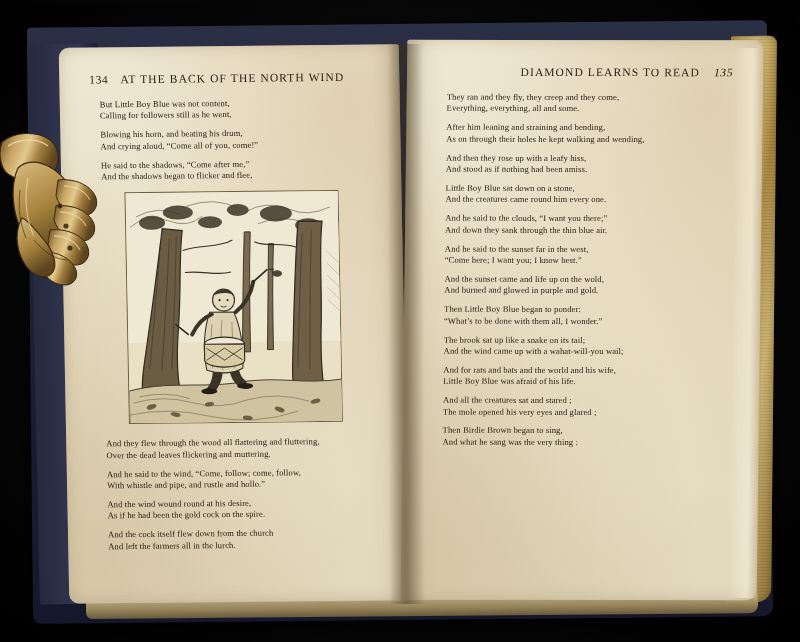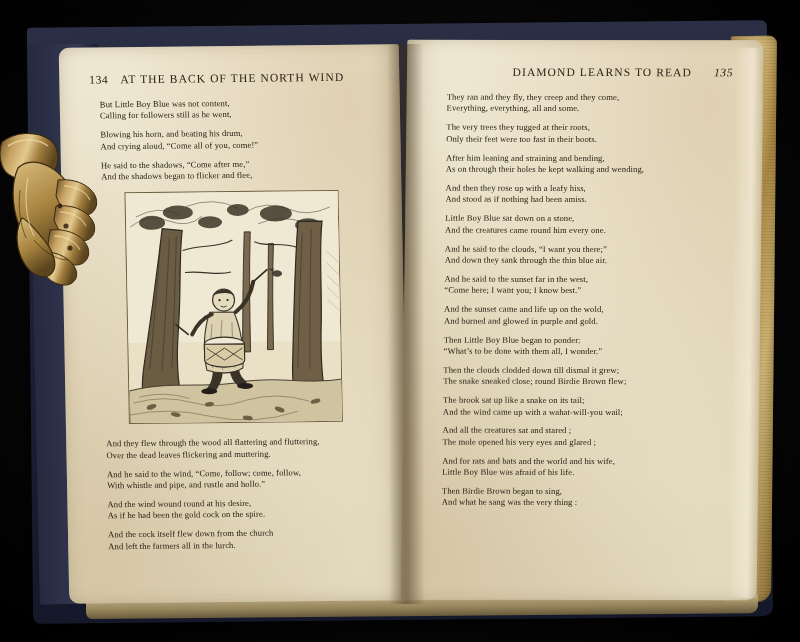"DIAMOND LEARNS TO READ" .rh-right { gap: 8px -> none }
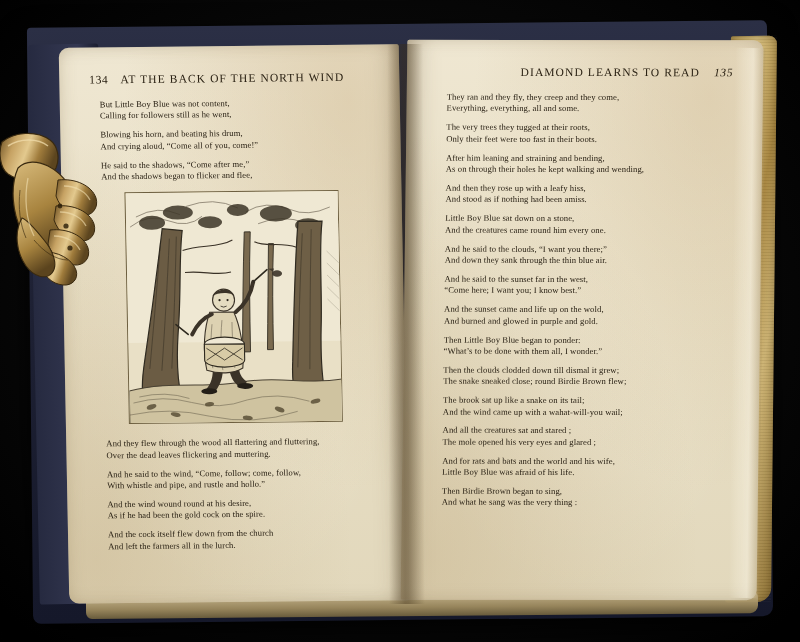"The very trees they tugged" p.stanza { html: <p>The very trees they tugged at their roots, Only their feet were too fast in their boots.</p> -> none }
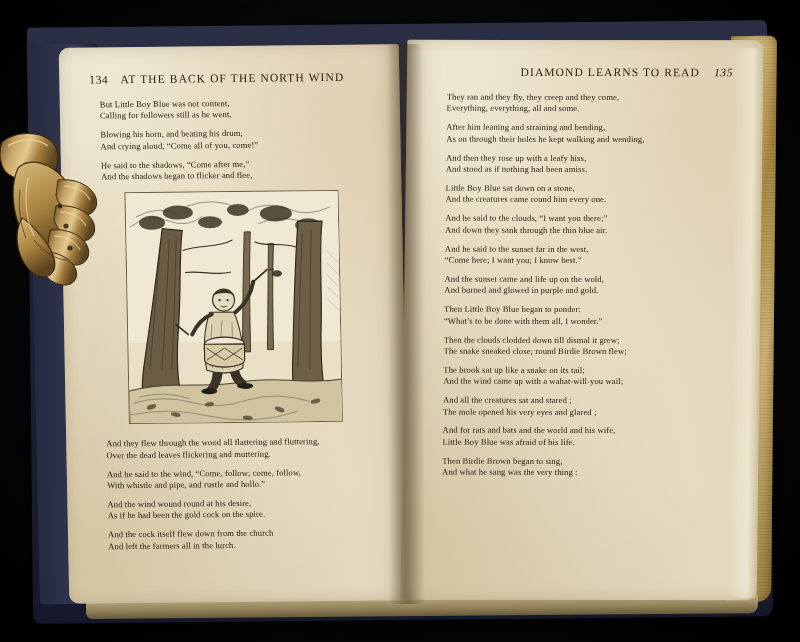"Then the clouds clodded down" p.stanza { html: <p>Then the clouds clodded down till dismal it grew; The snake sneaked close; round Birdie Brown flew;</p> -> none }
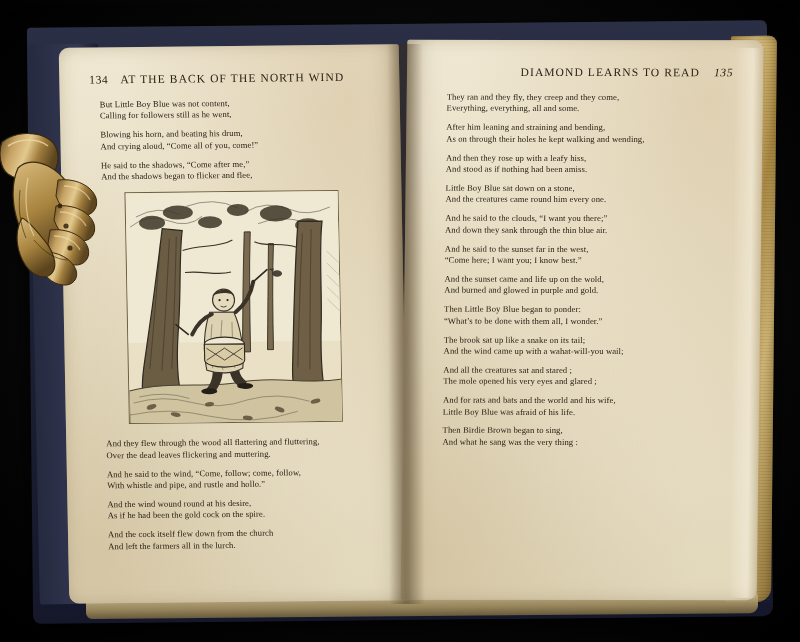"And all the creatures sat" p.stanza { order: before "And for rats and bats" -> after "And for rats and bats" }
